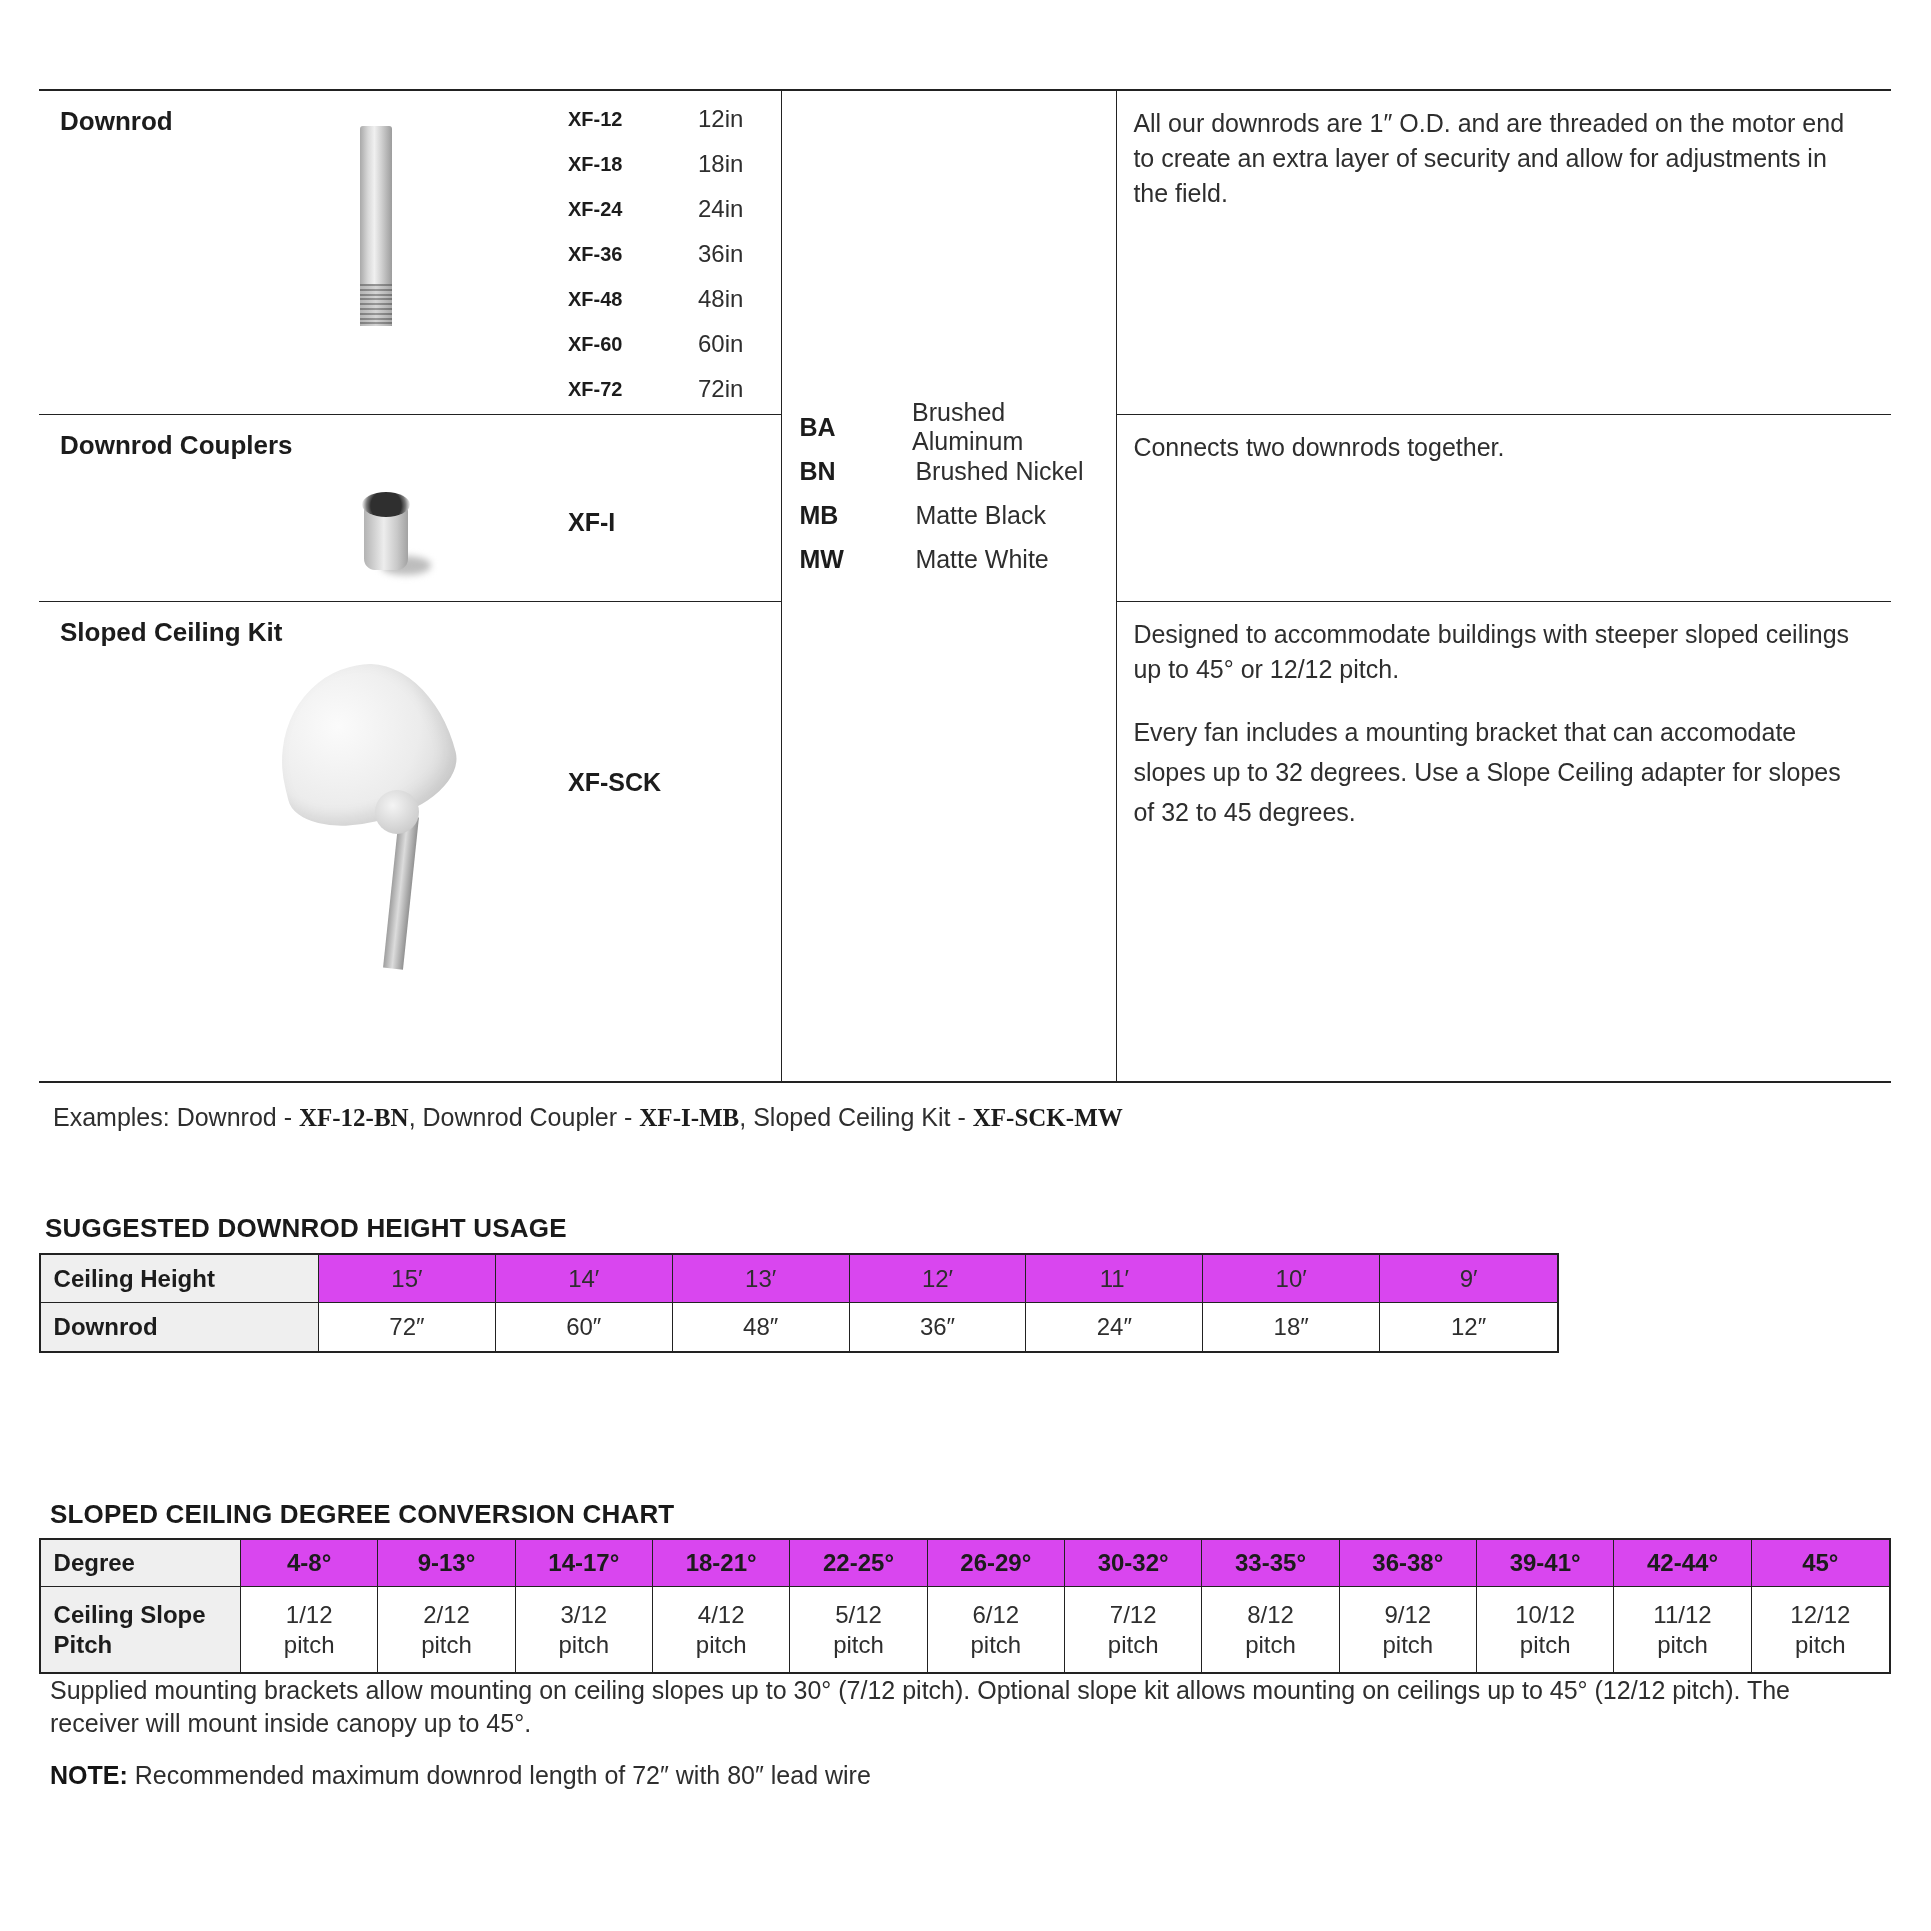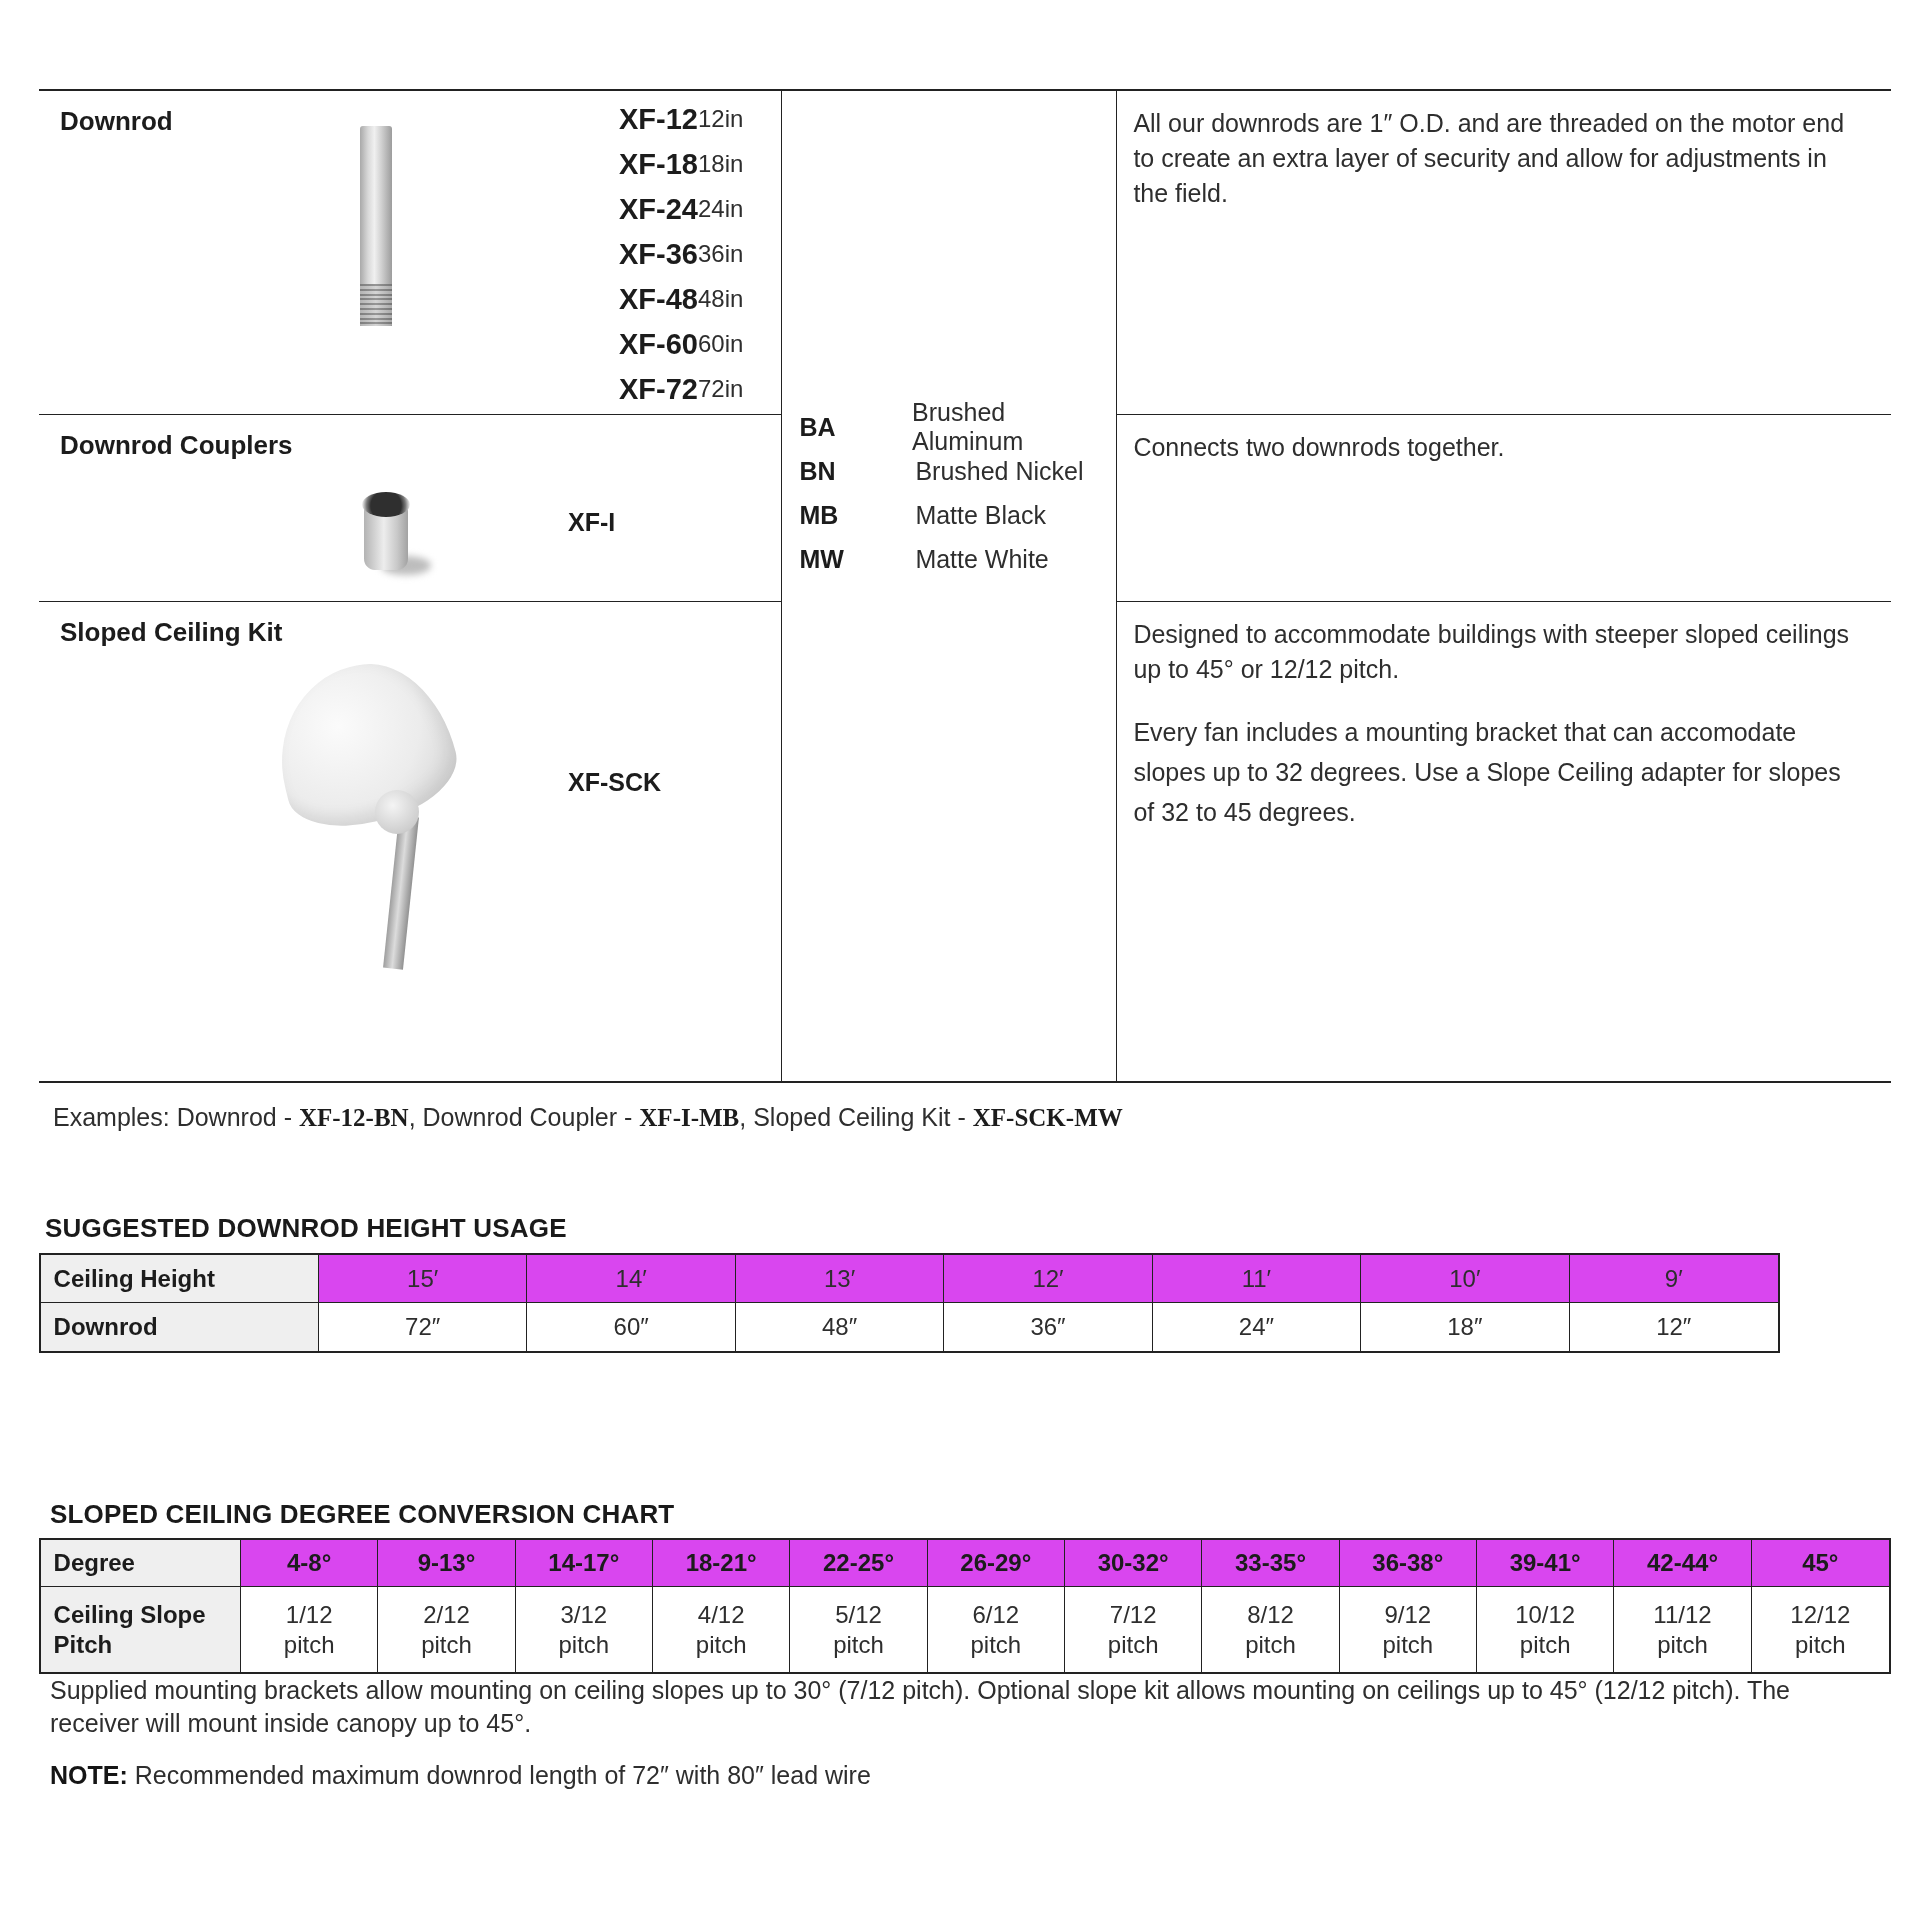"XF-12" .model-code { font-size: 29px -> 20px; text-align: right -> none }
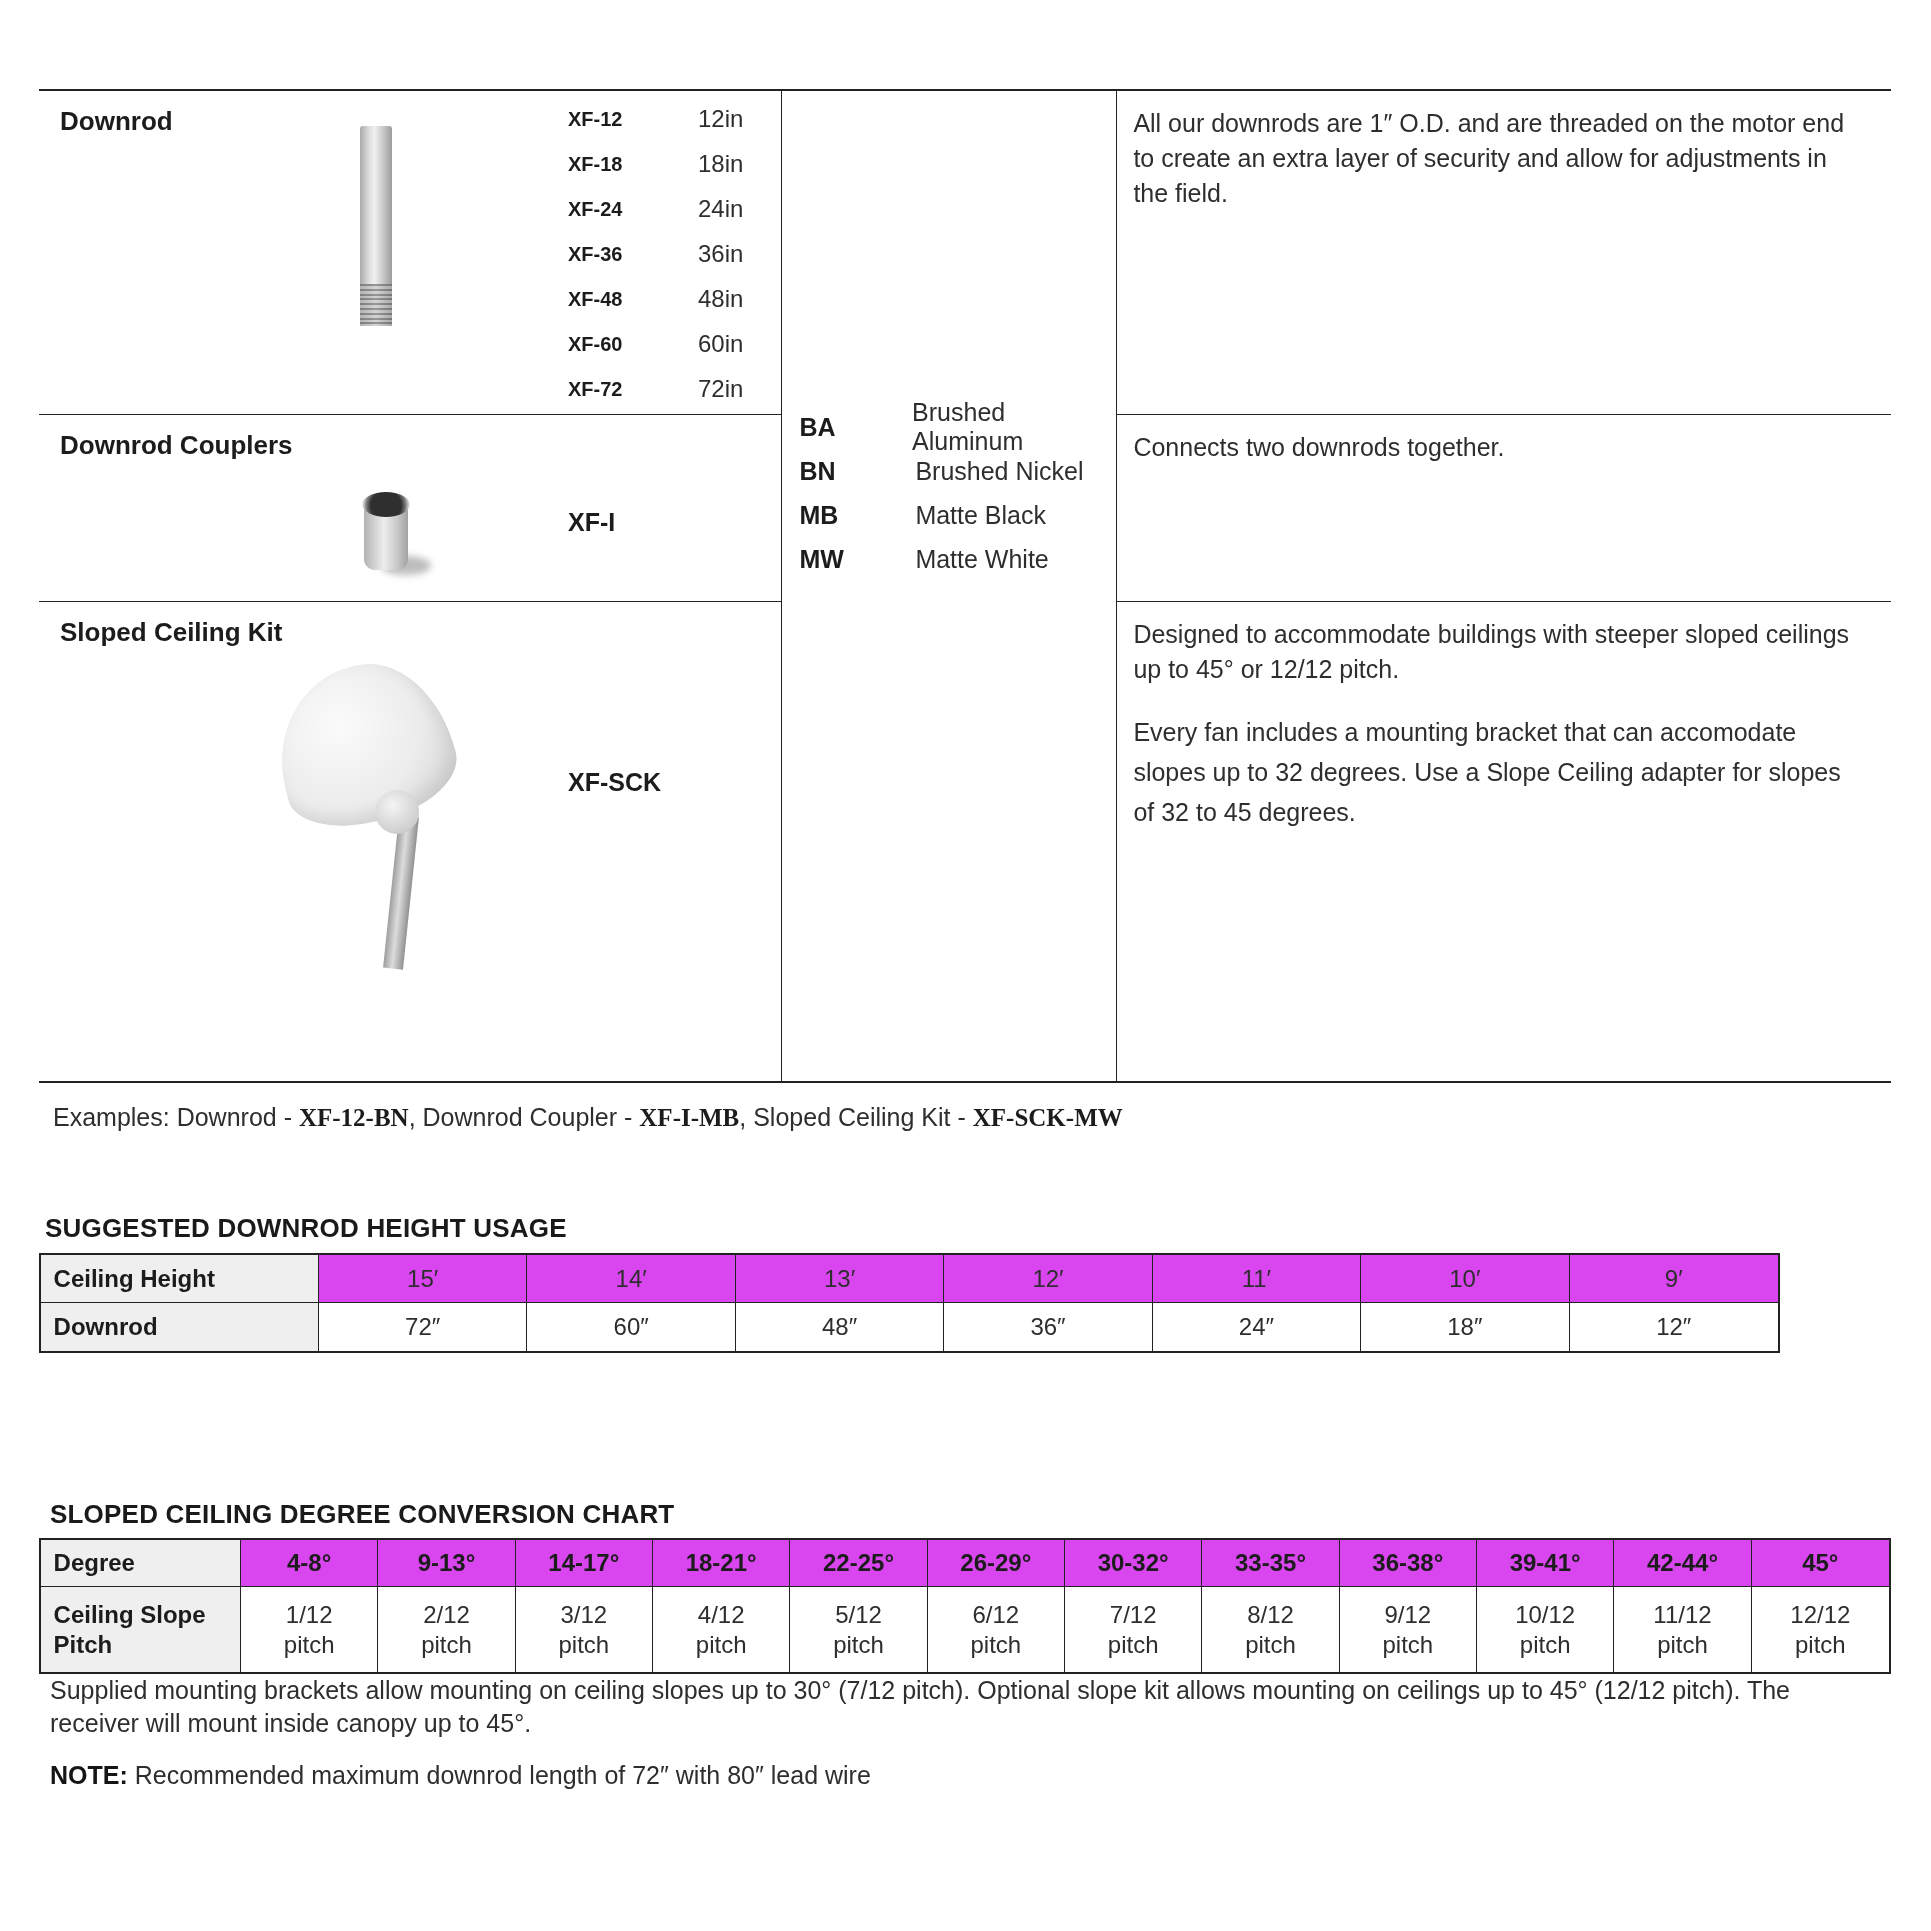"Ceiling Height" .t1 { width: 1741px -> 1520px }
